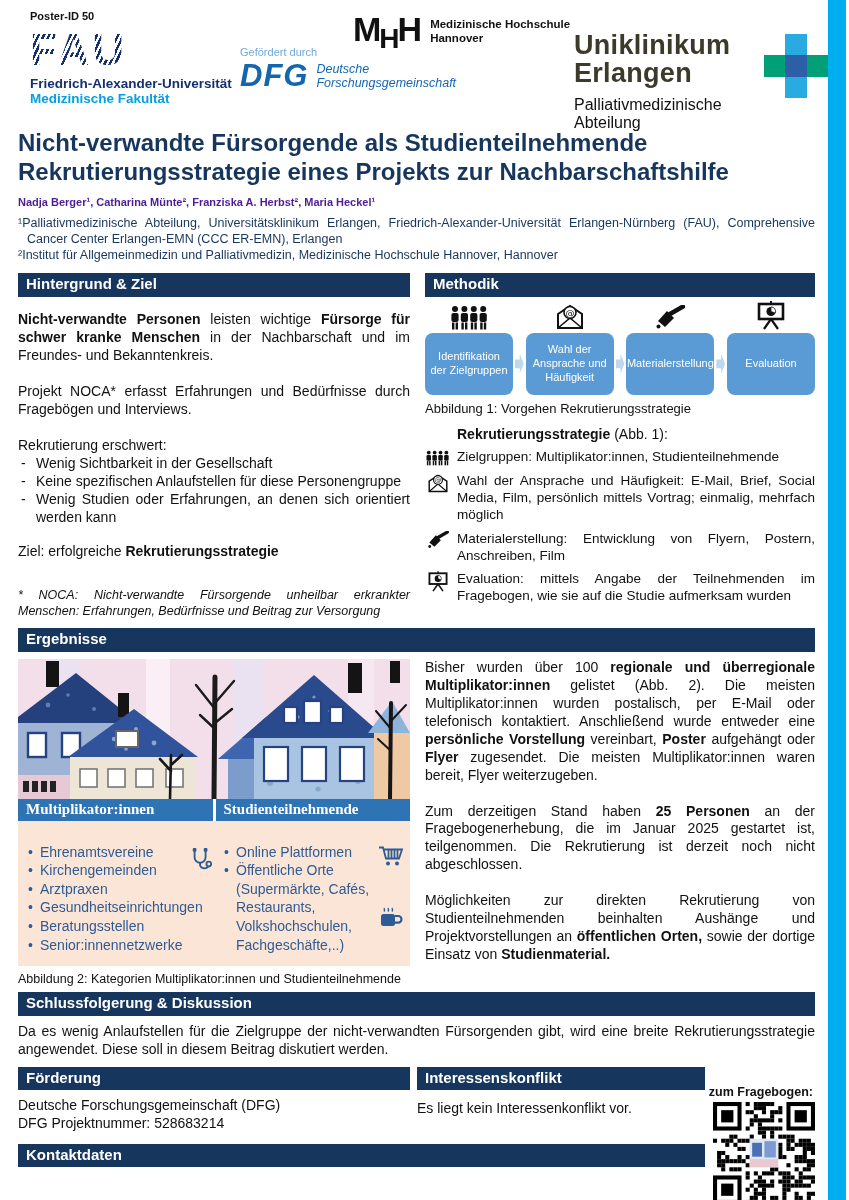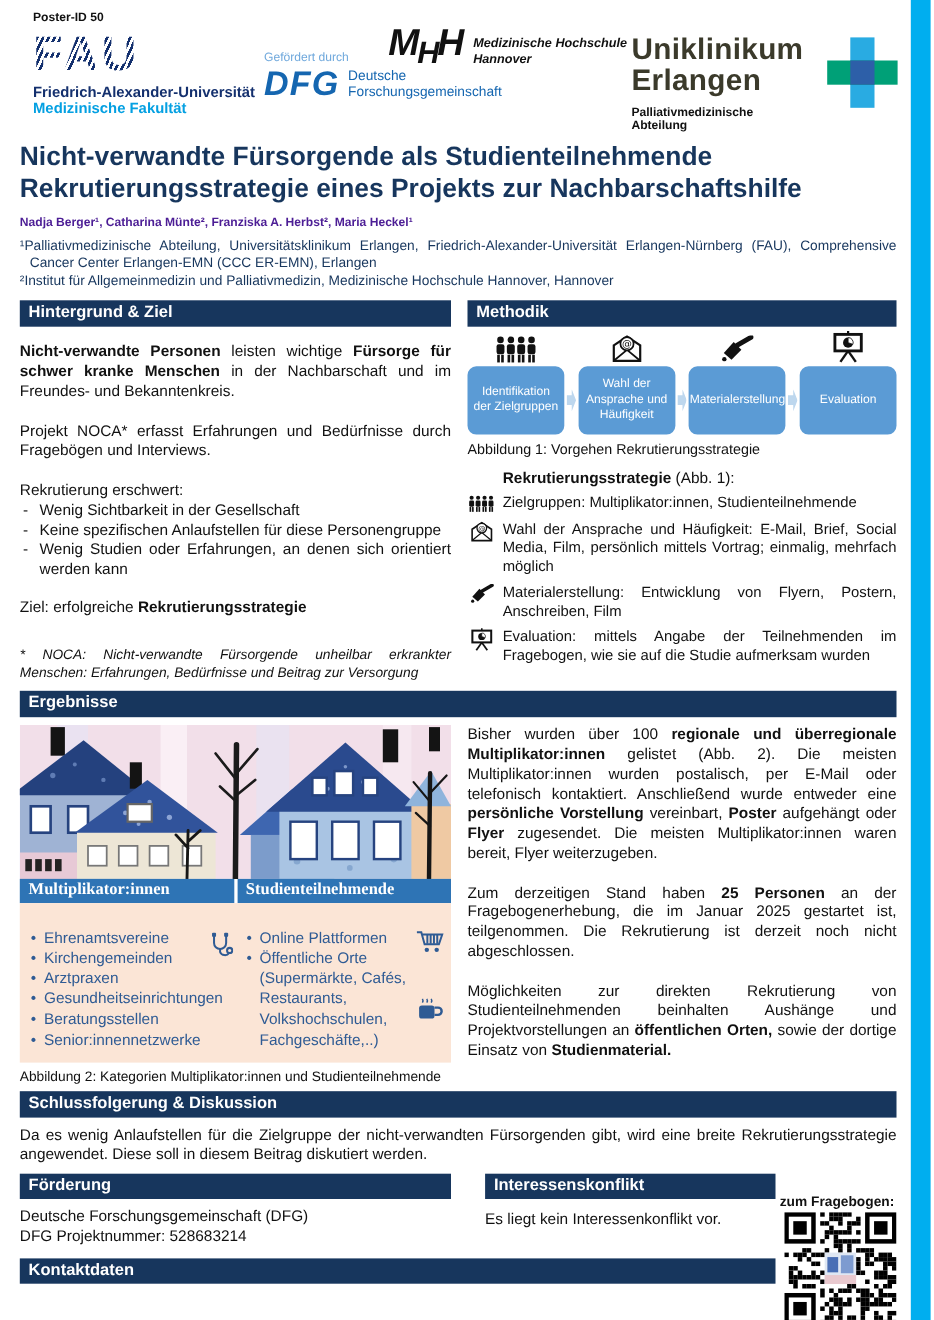"MHH" .mhh { align-items: center -> flex-end; font-style: italic -> none; top: 16px -> 0 }
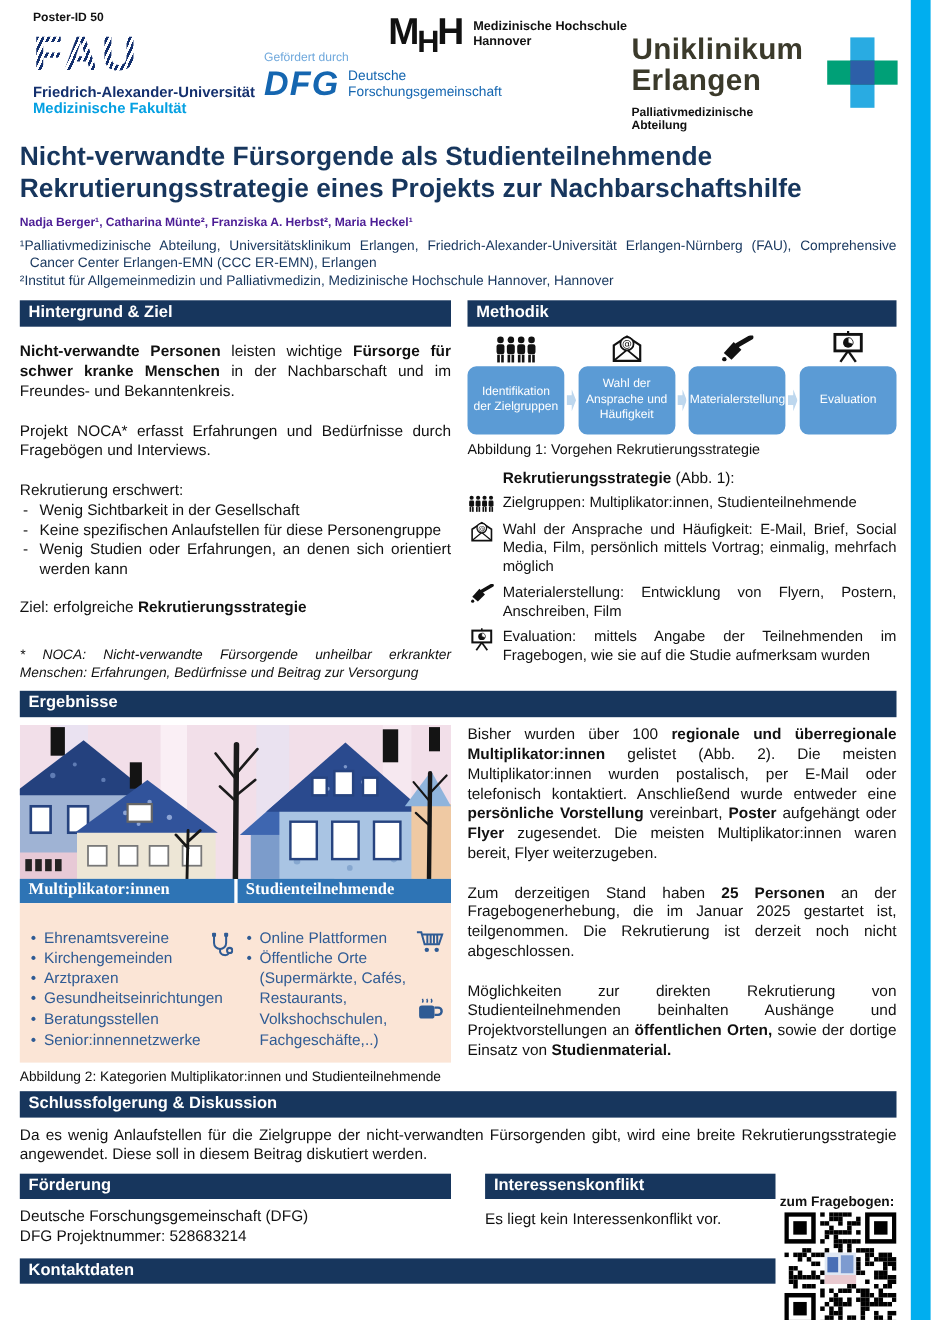"Deutsche" .dfg-name { font-style: none -> italic }
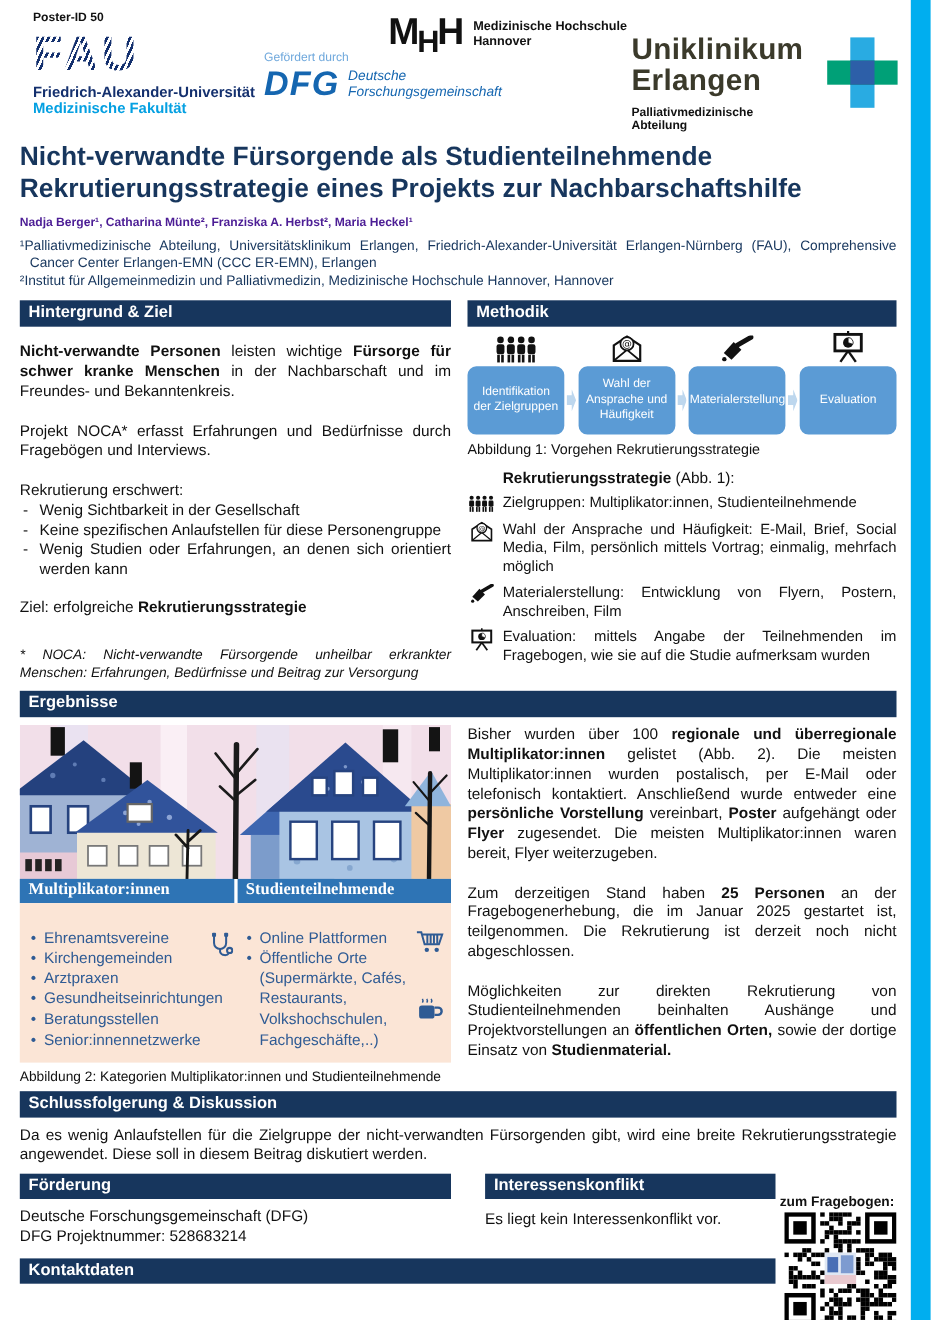"Palliativmedizinische Abteilung" .uke-dept { font-size: 11px -> 16px; font-weight: bold -> normal }
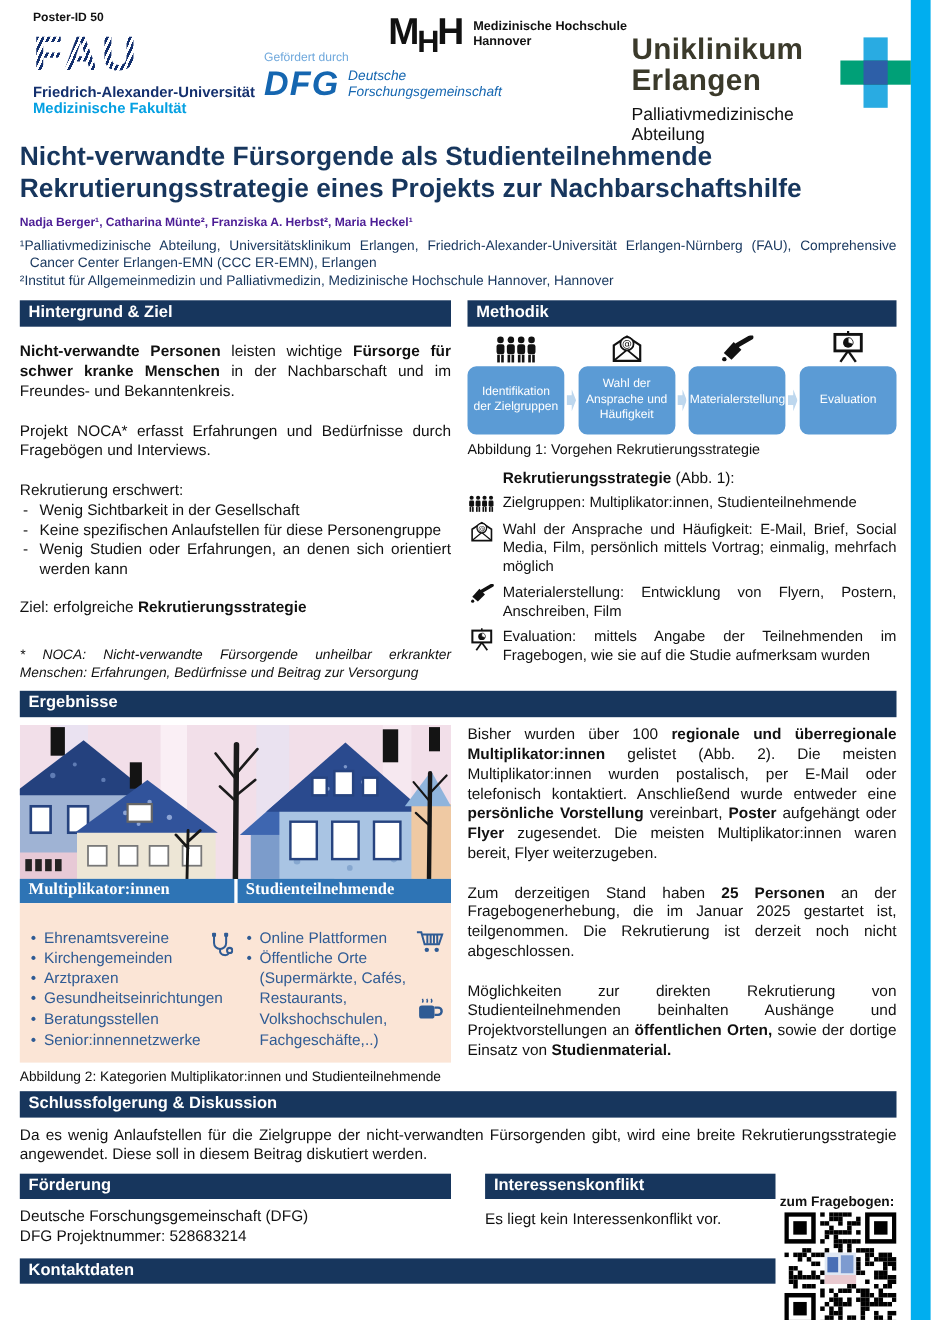"Förderung" .fund-row { gap: 31px -> 7px }
